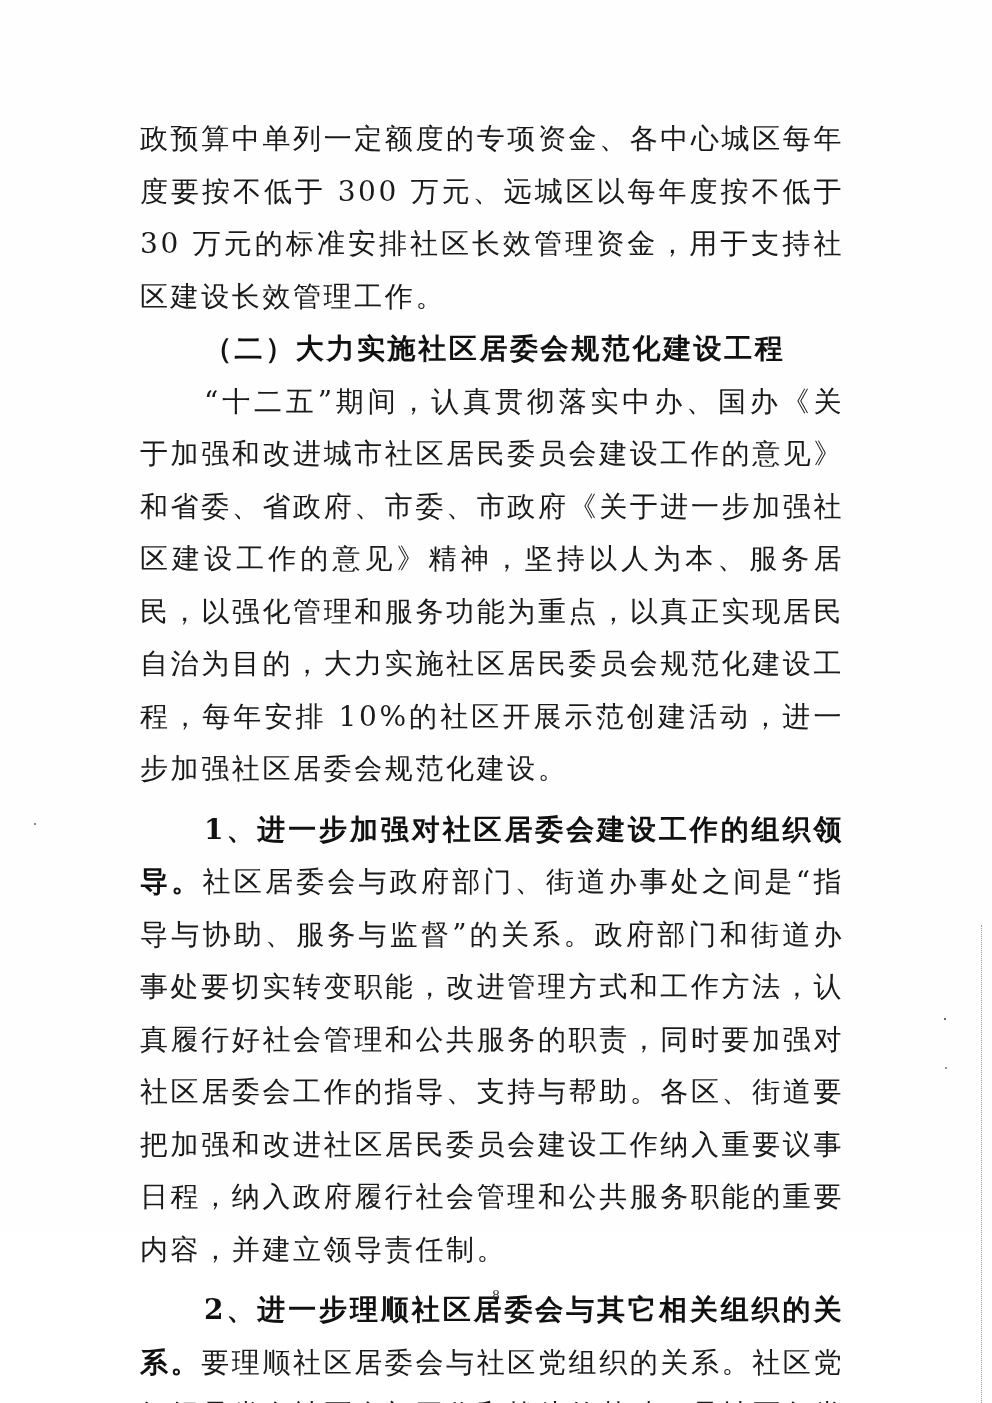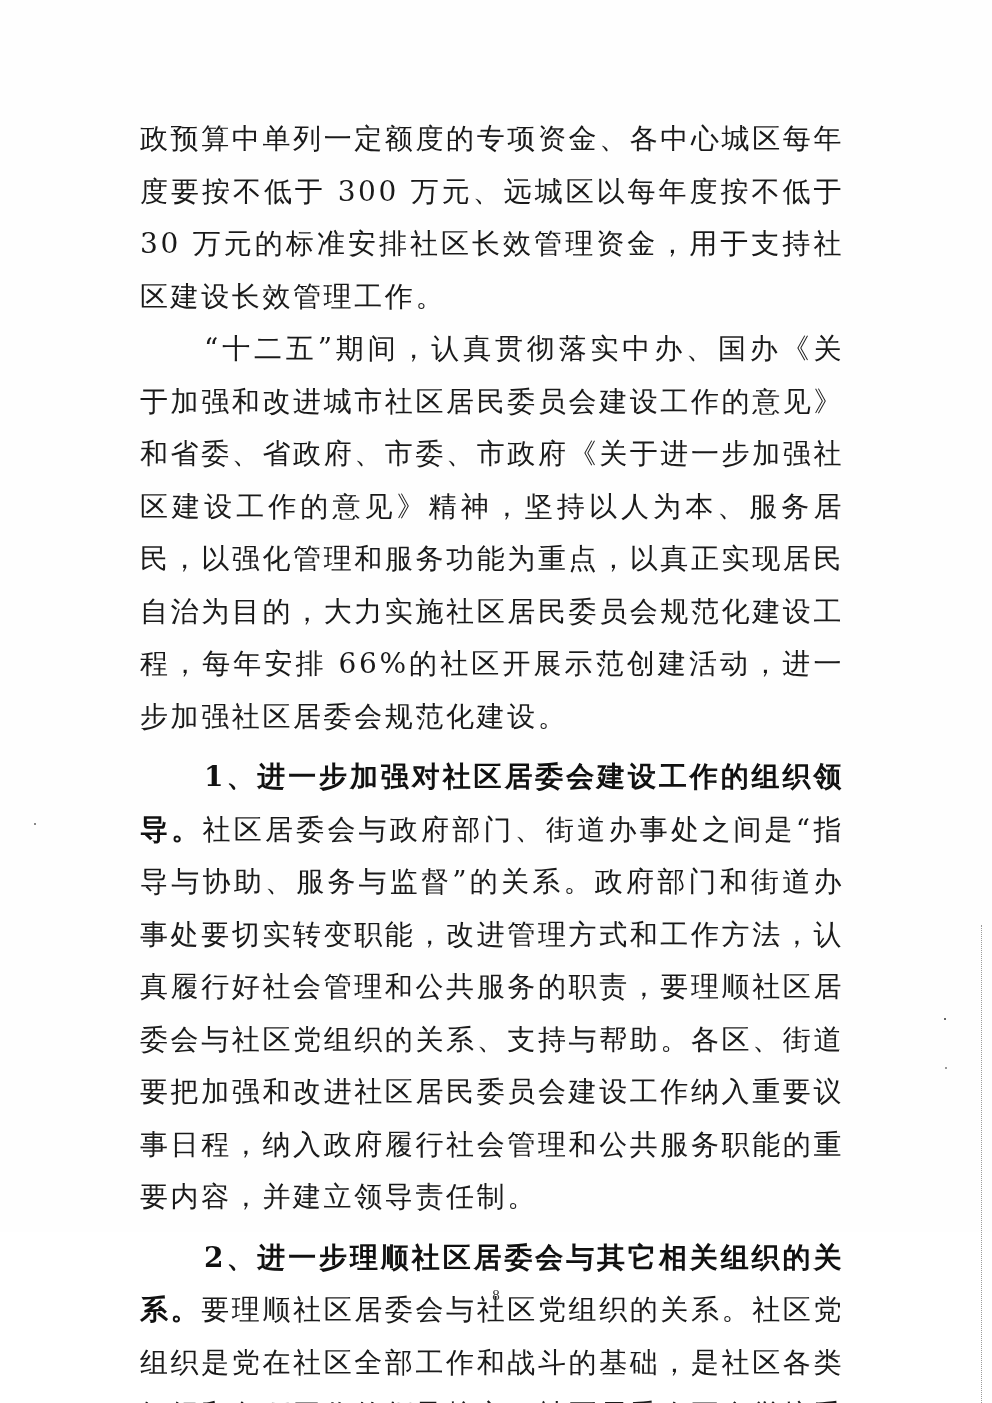"（二）大力实施社区居委会规范化建设工程" p.indent { html: none -> <p>（二）大力实施社区居委会规范化建设工程</p> }
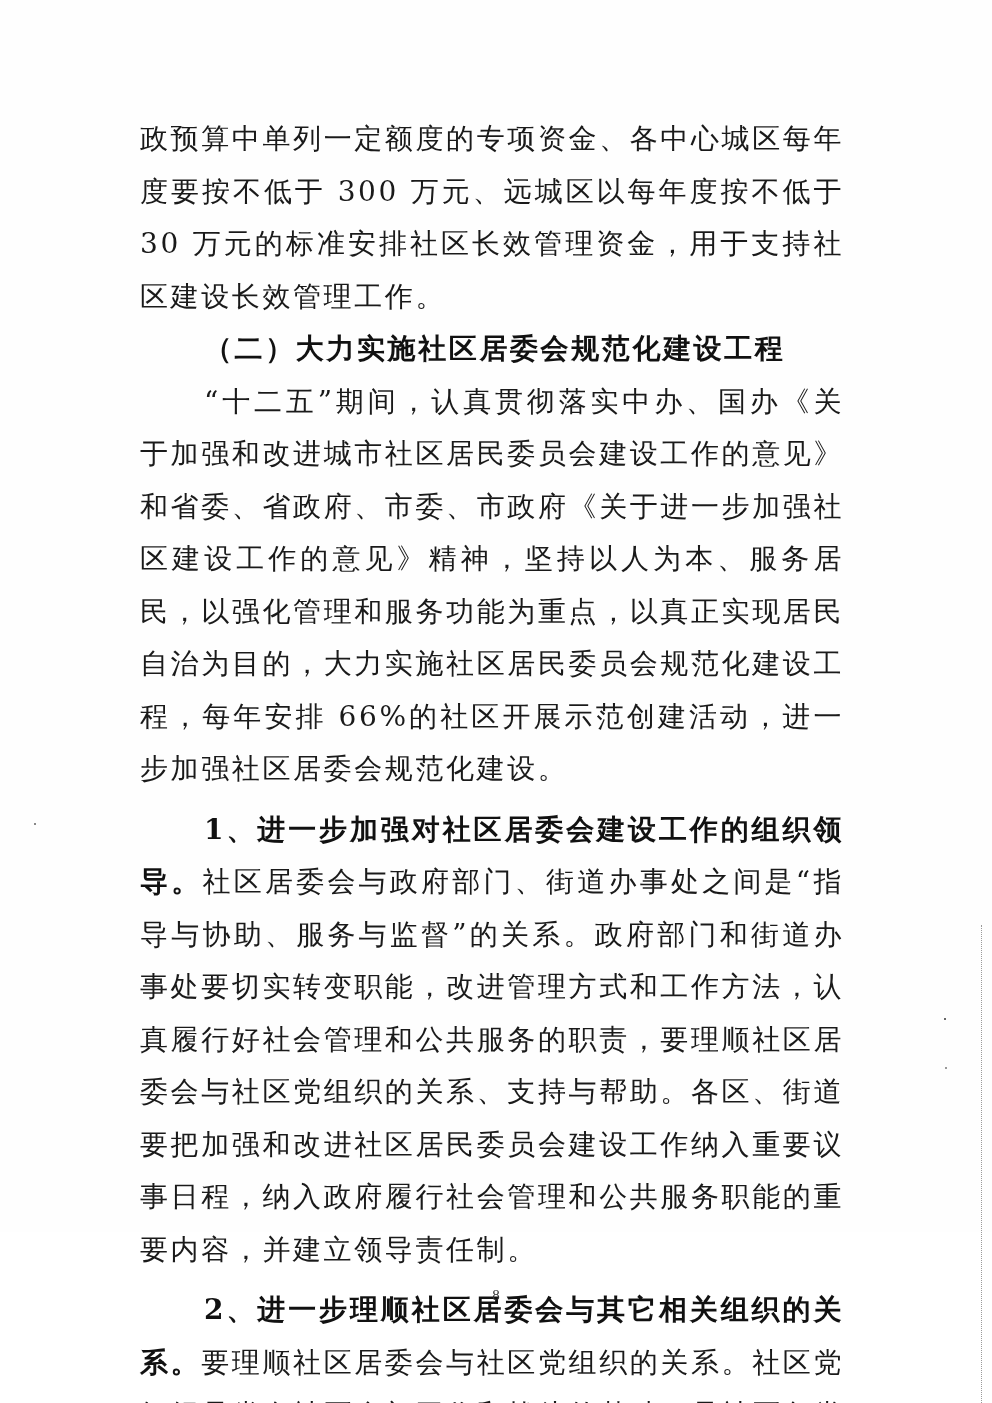"“十二五”期间，认真贯彻落实中办、国办《关于加强和改进城市社区居民委员会建设工作" p.indent { text: 66% -> 10% }
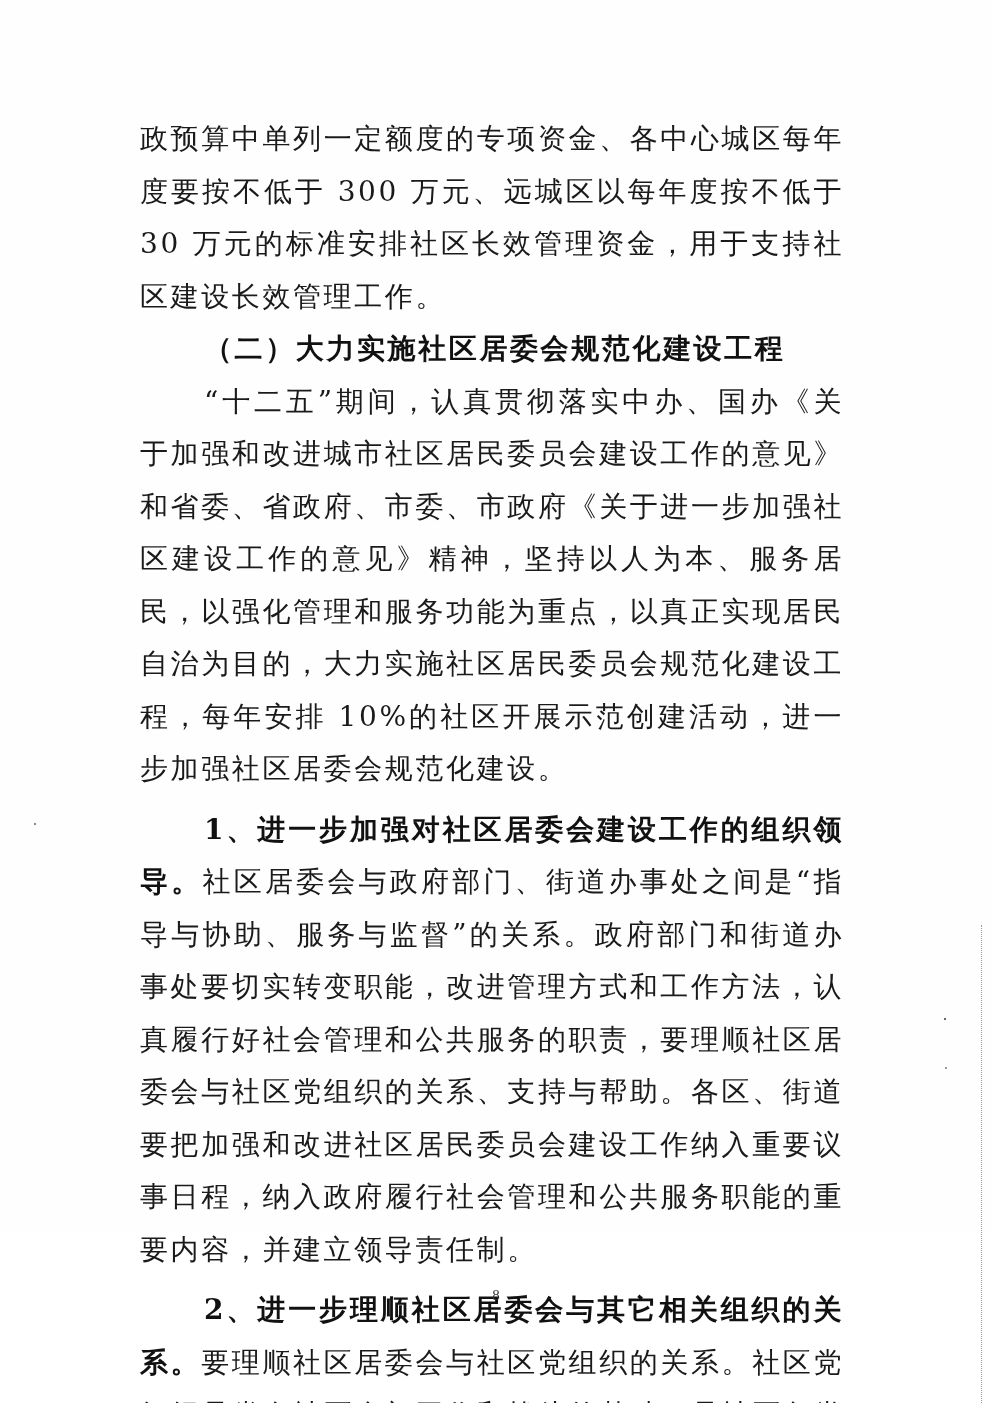"社区居委会与政府部门、街道办事处之间是“指导与协助、服务与监督”的关系。政府部门" span { text: 要理顺社区居委会与社区党组织的关系 -> 同时要加强对社区居委会工作的指导 }
